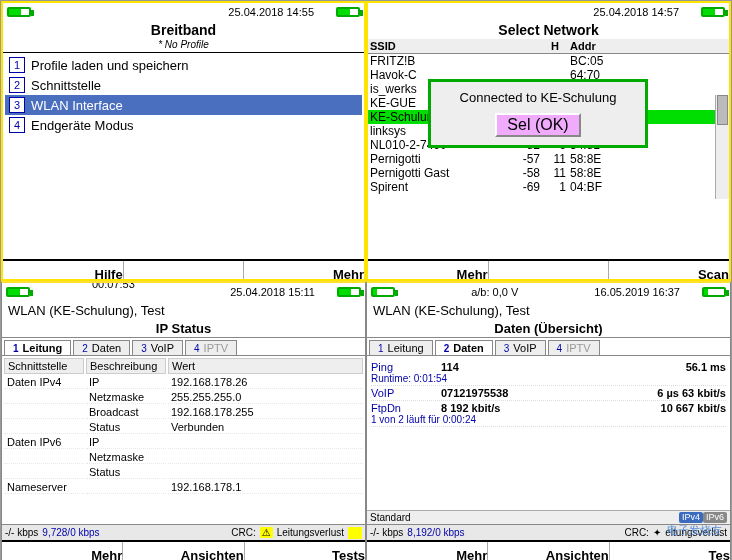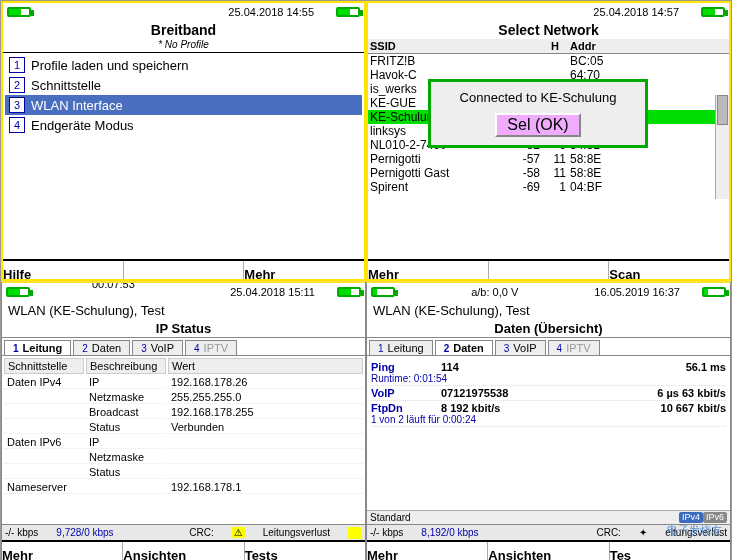"Hilfe" .softkeys div { text-align: left -> right }
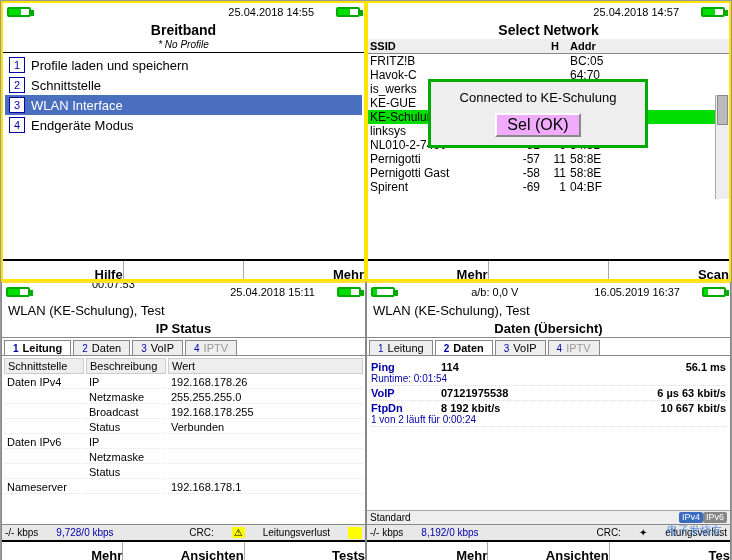"Ping" .datarow .lab { font-weight: bold -> normal }
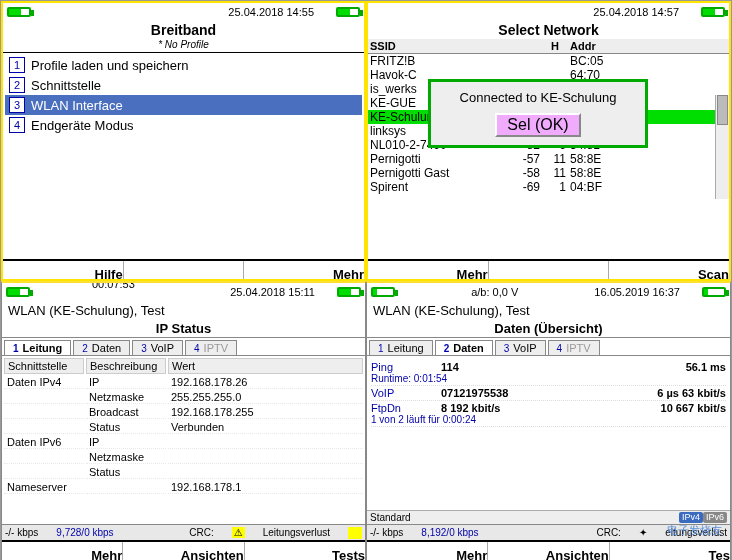"-/- kbps" .statusbar { gap: 18px -> 4px }
